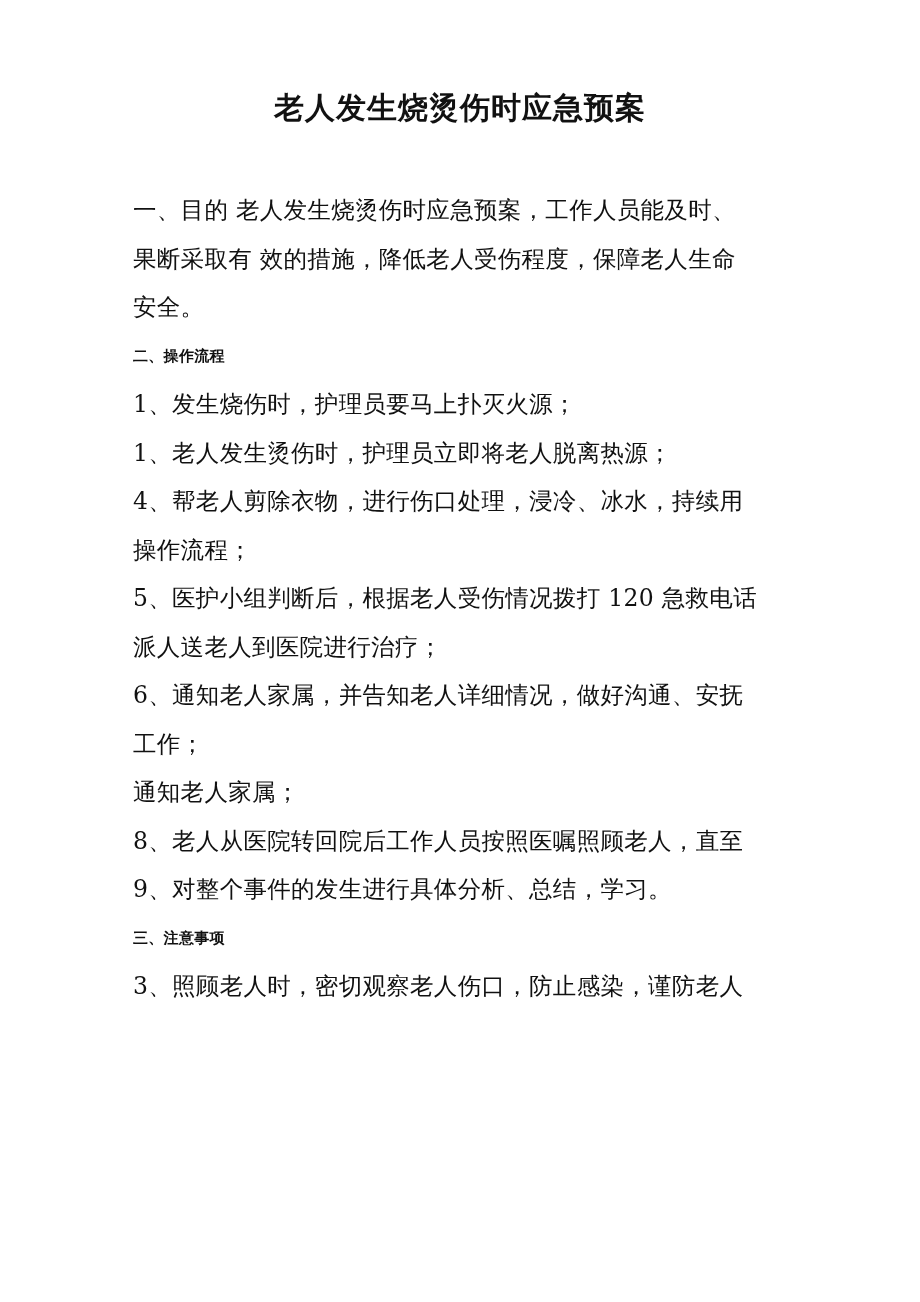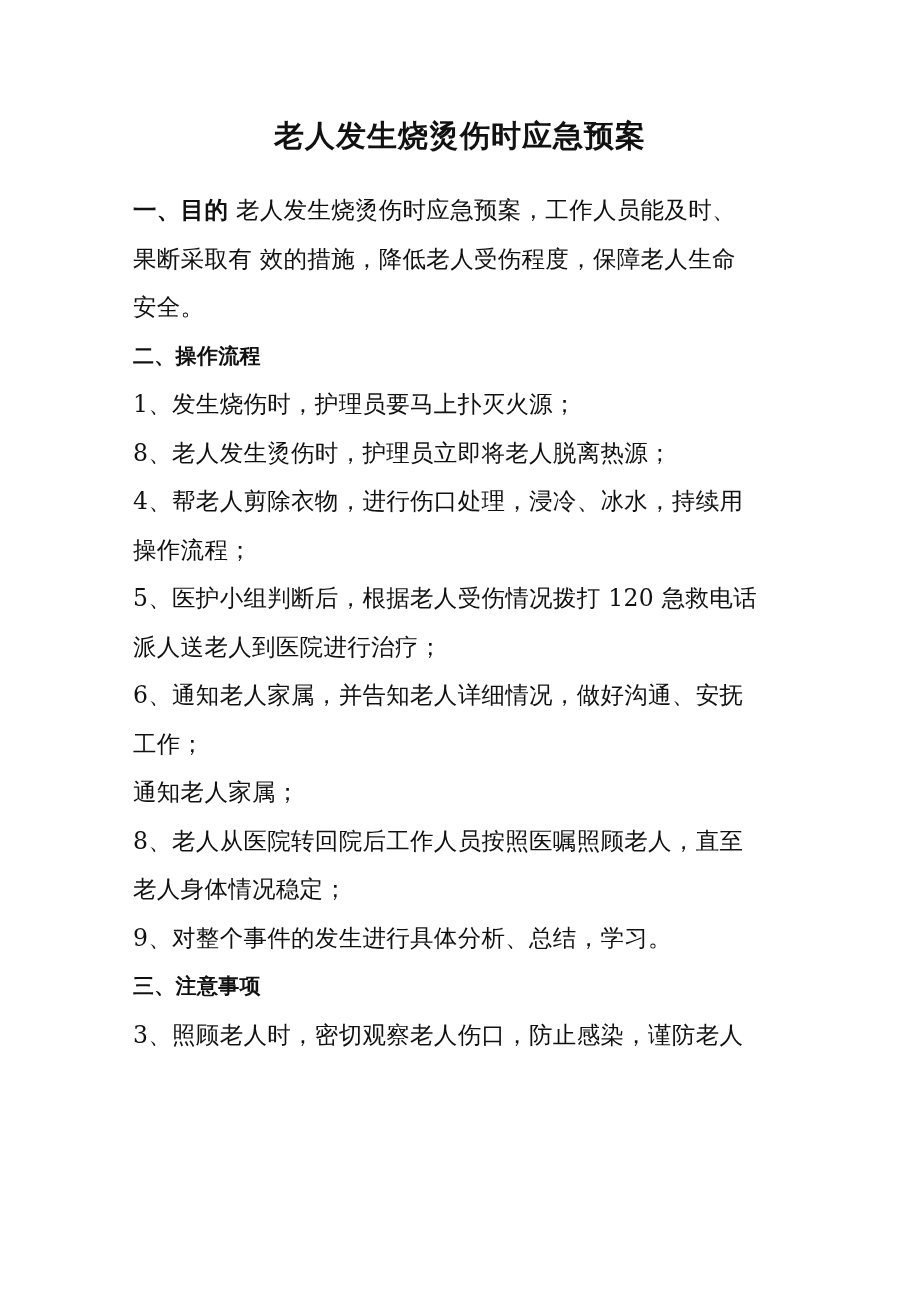"老人发生烧烫伤时应急预案" .title { margin-top: 28px -> none }
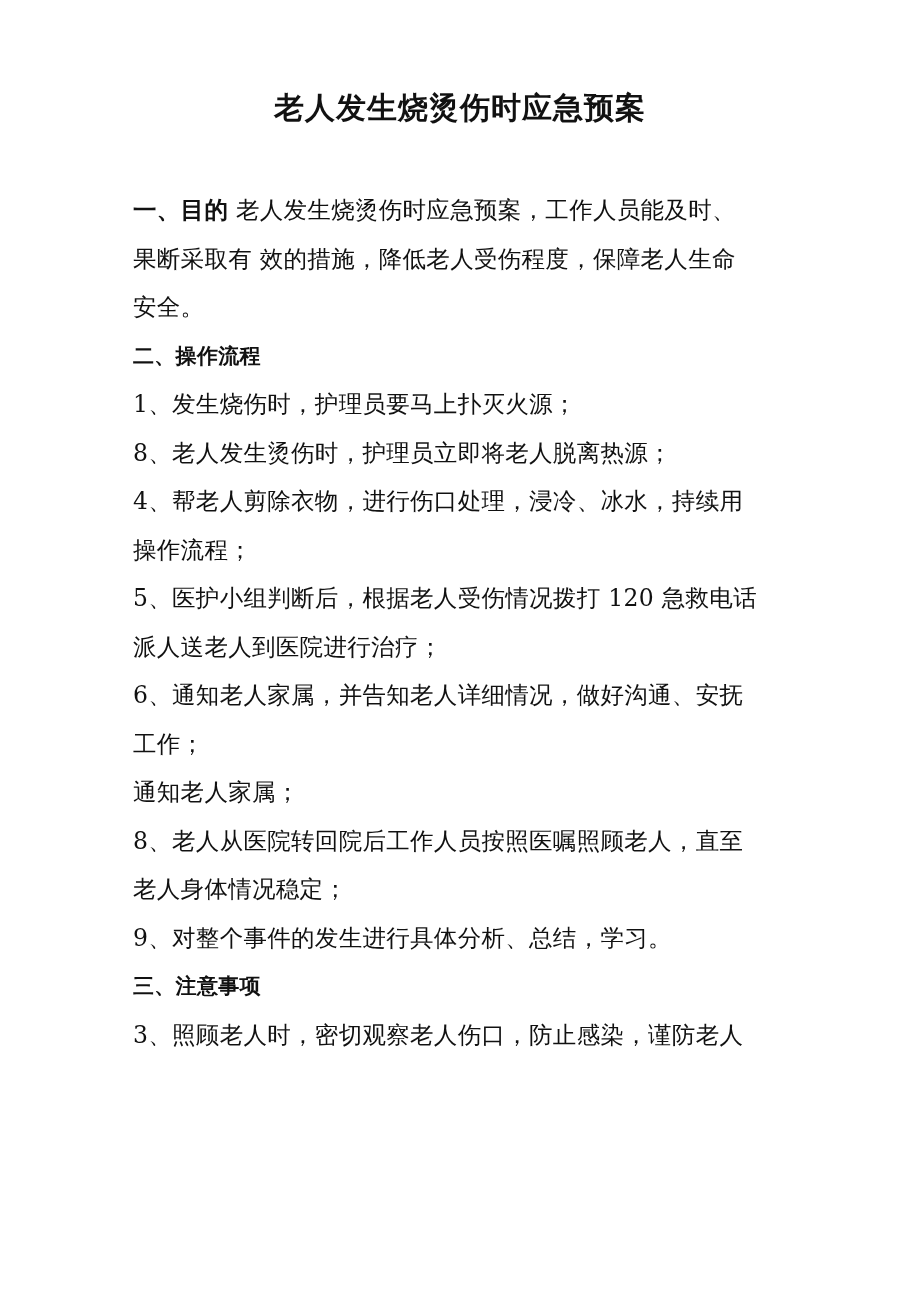"一、目的" .inline-bold { font-weight: bold -> normal }
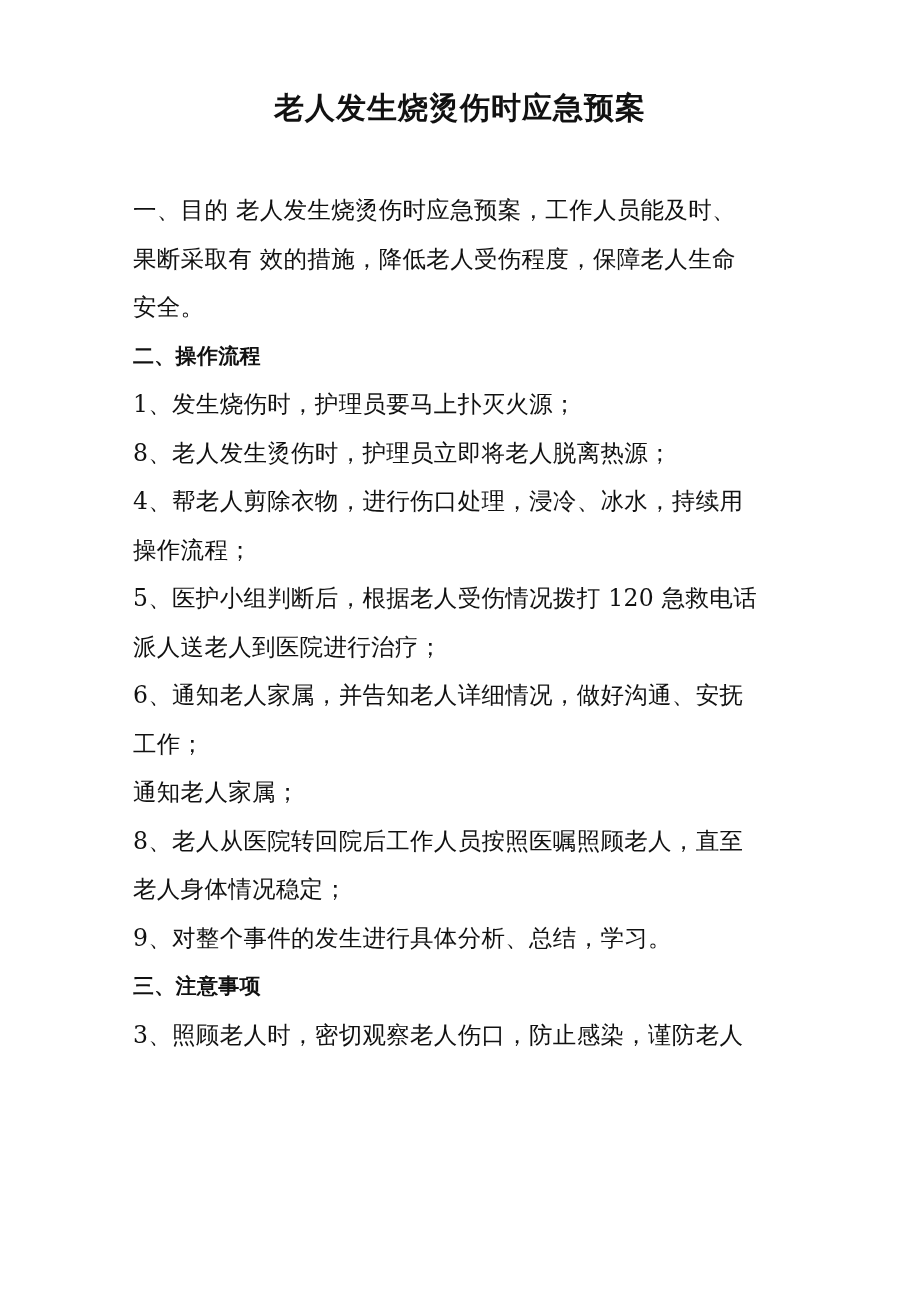"二、操作流程" .heading { font-size: 21px -> 15px }
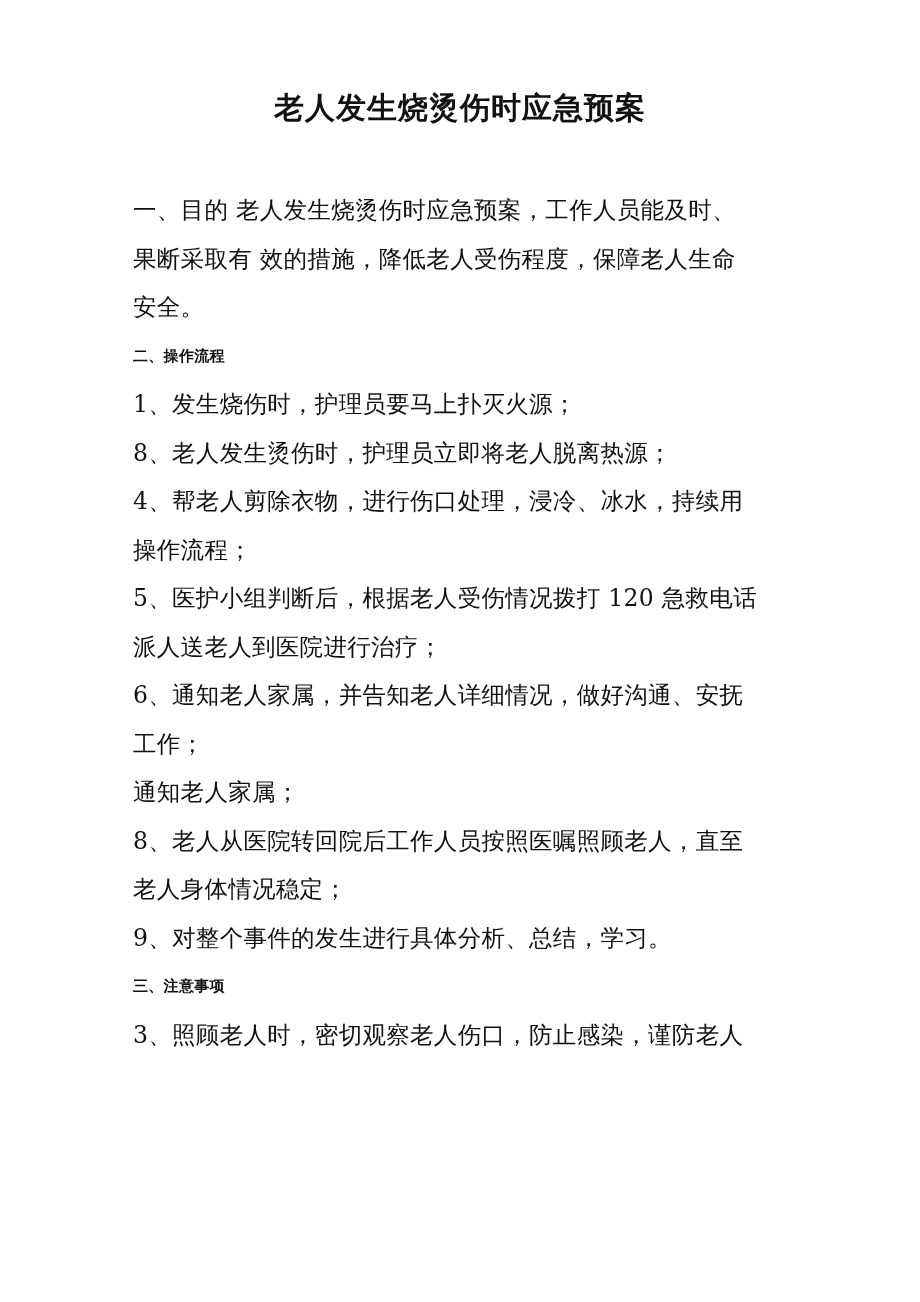"8、老人发生烫伤时，护理员立即将老人脱离热源；" div.line { text: 8 -> 1 }
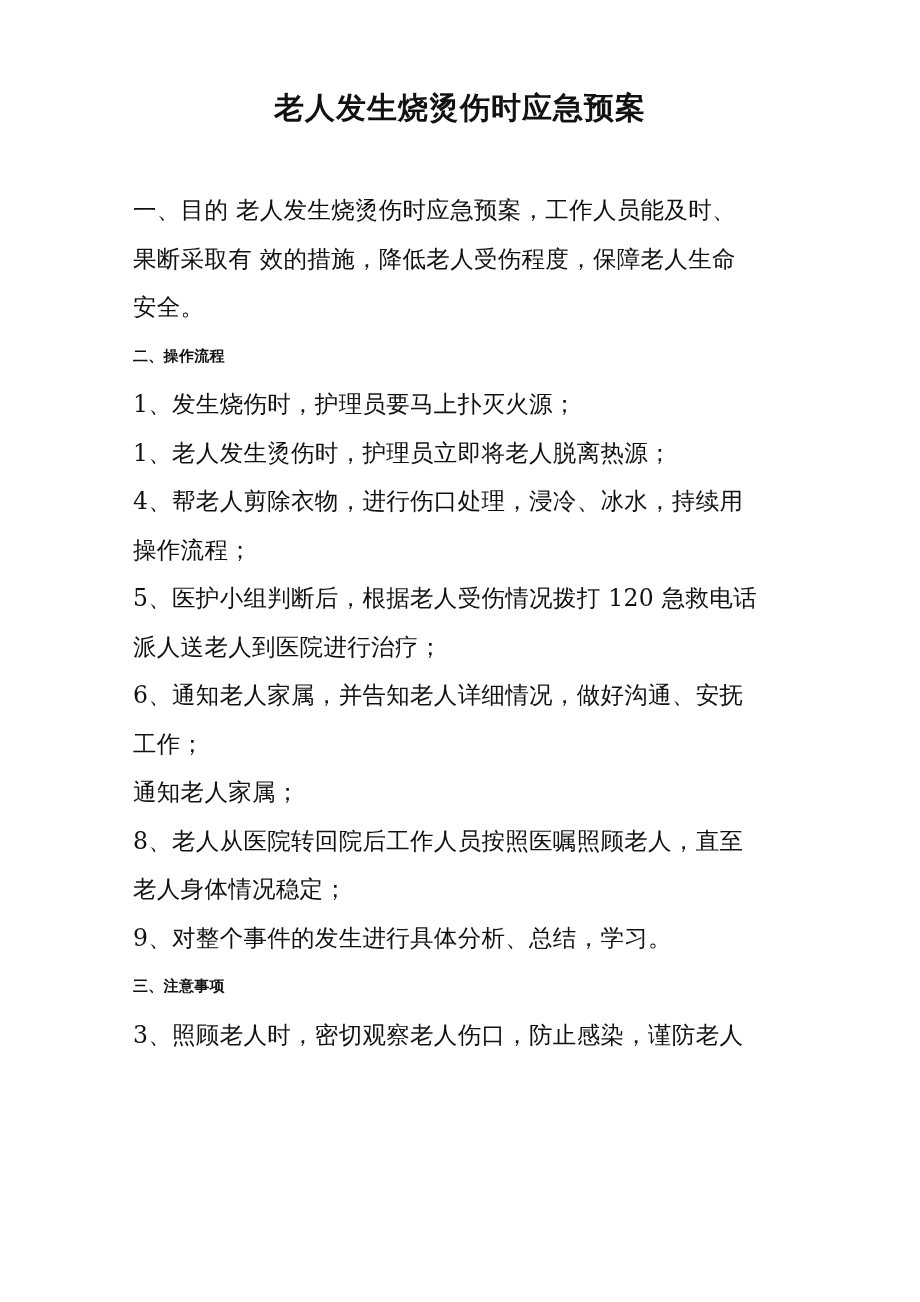"老人身体情况稳定；" div.line { html: <div>老人身体情况稳定；</div> -> none }
